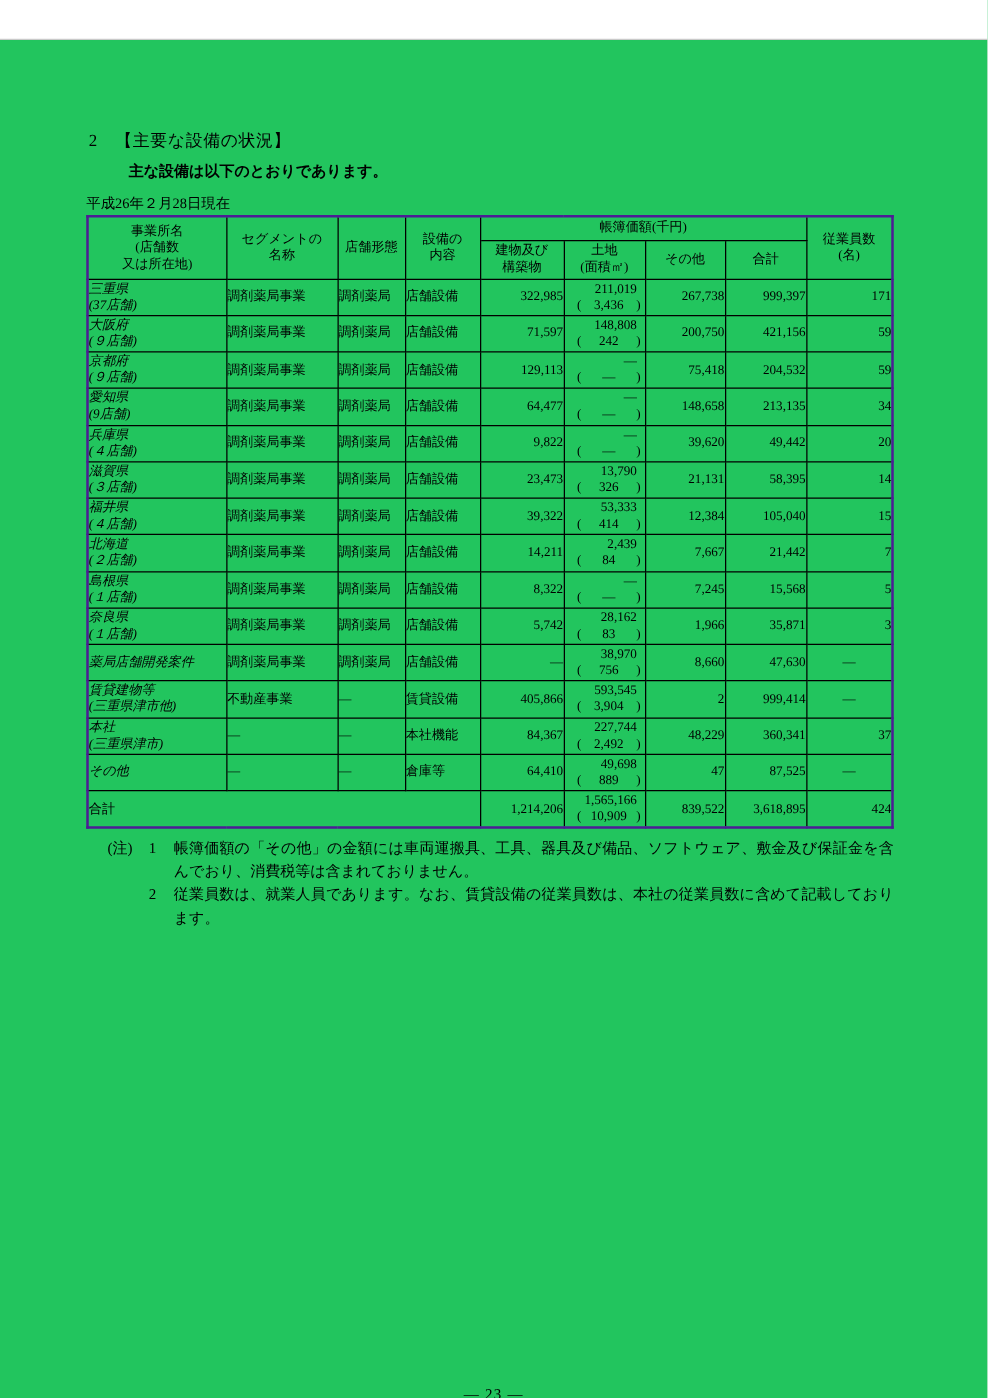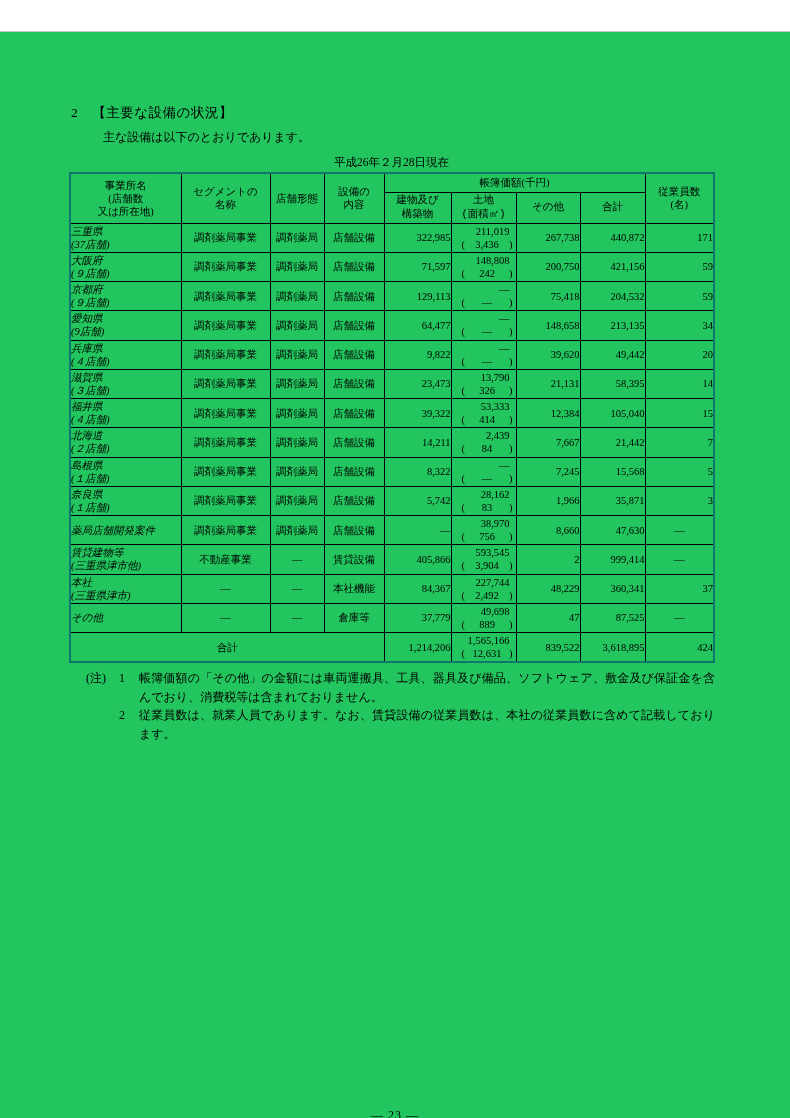"主な設備は以下のとおりであります。" .intro { font-weight: none -> bold }
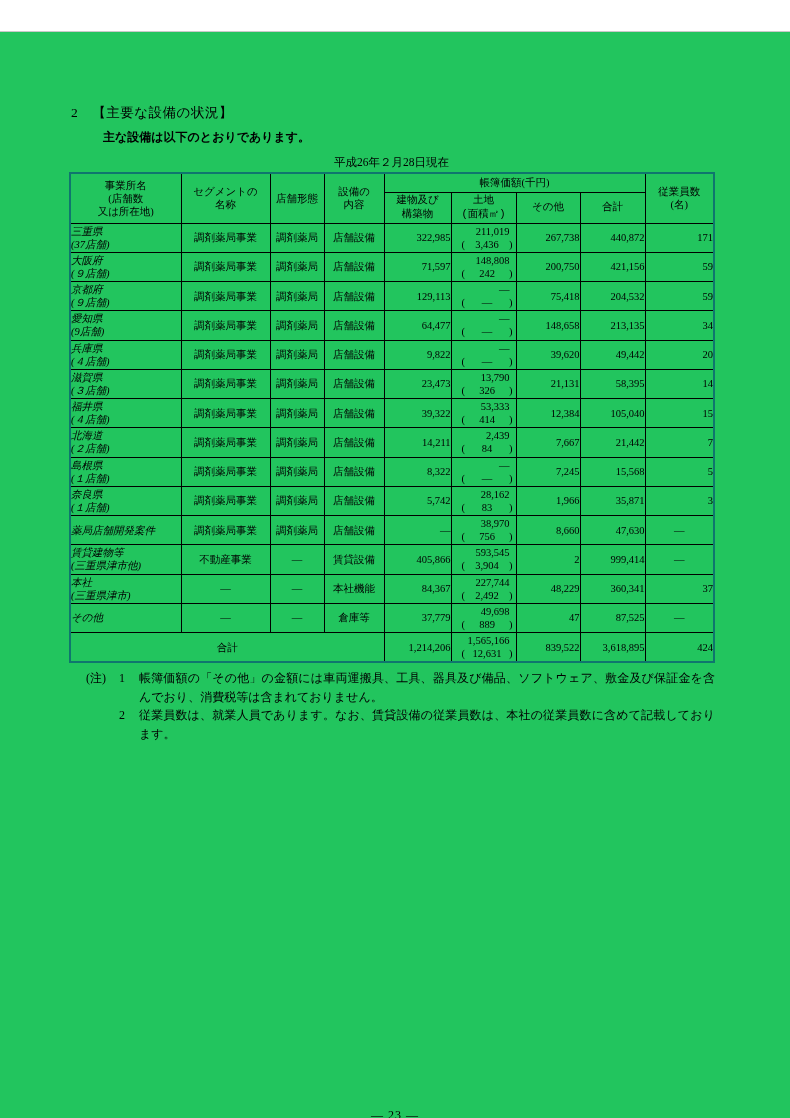"平成26年２月28日現在" .date-note { text-align: center -> left }
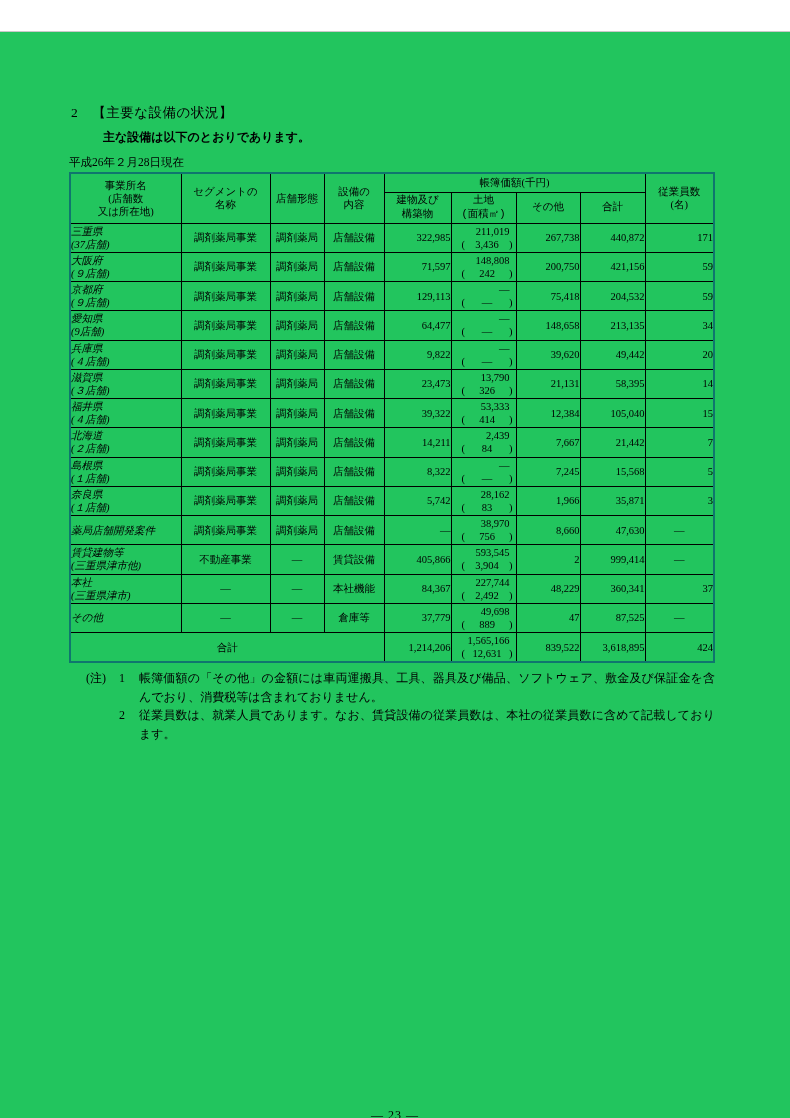"事業所名" table.tbl { border: 2px solid #0f766e -> 2px solid #4c1d95 }
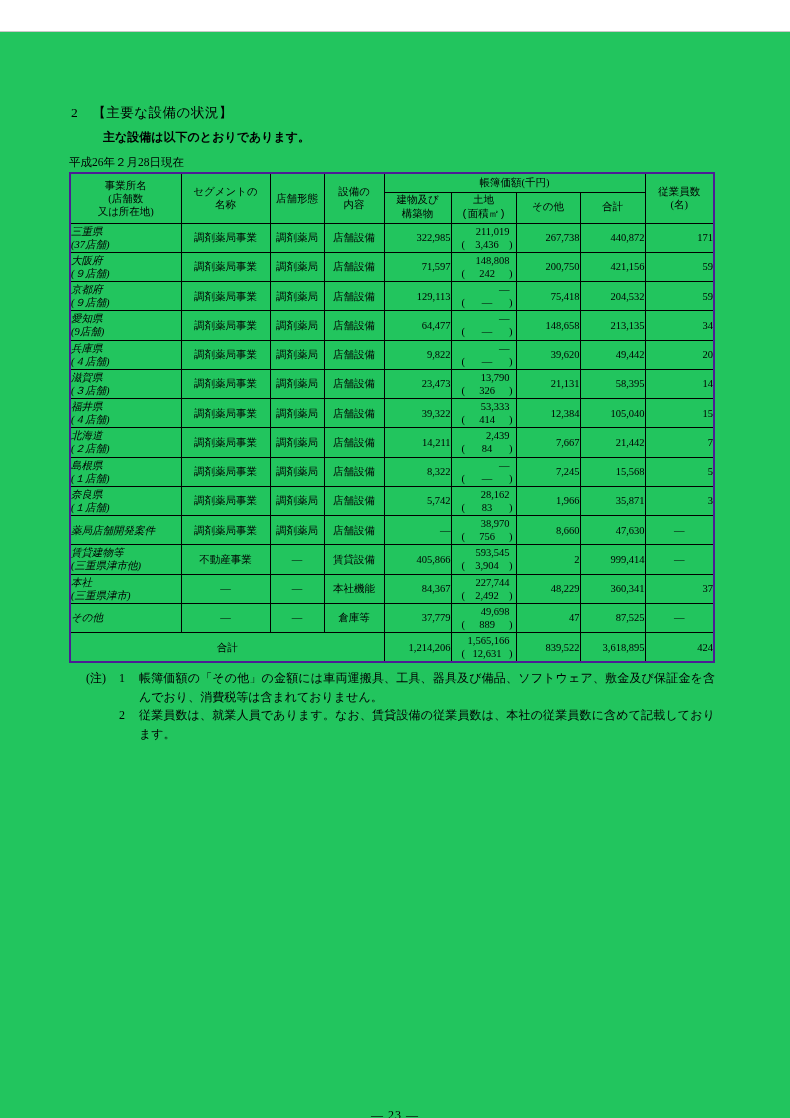"建物及び" .hrow2 { font-family: Liberation Mono, monospace -> none }
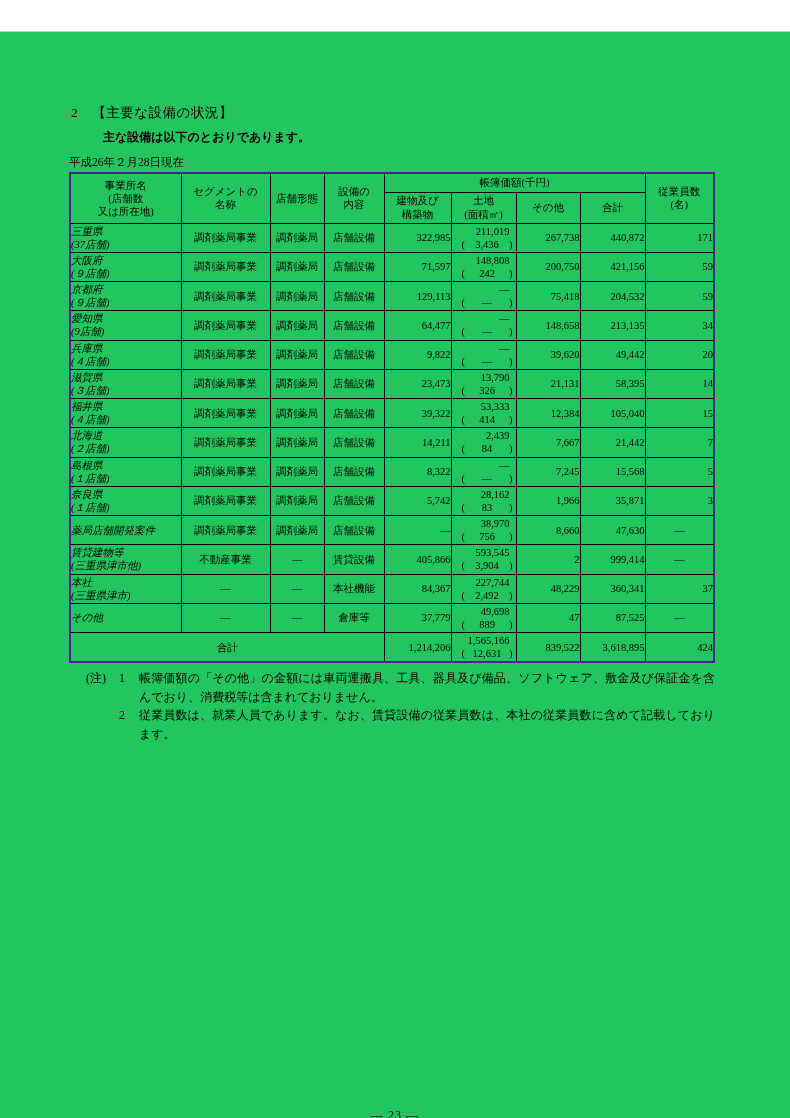"調剤薬局事業" .c-center { text-align: center -> left }
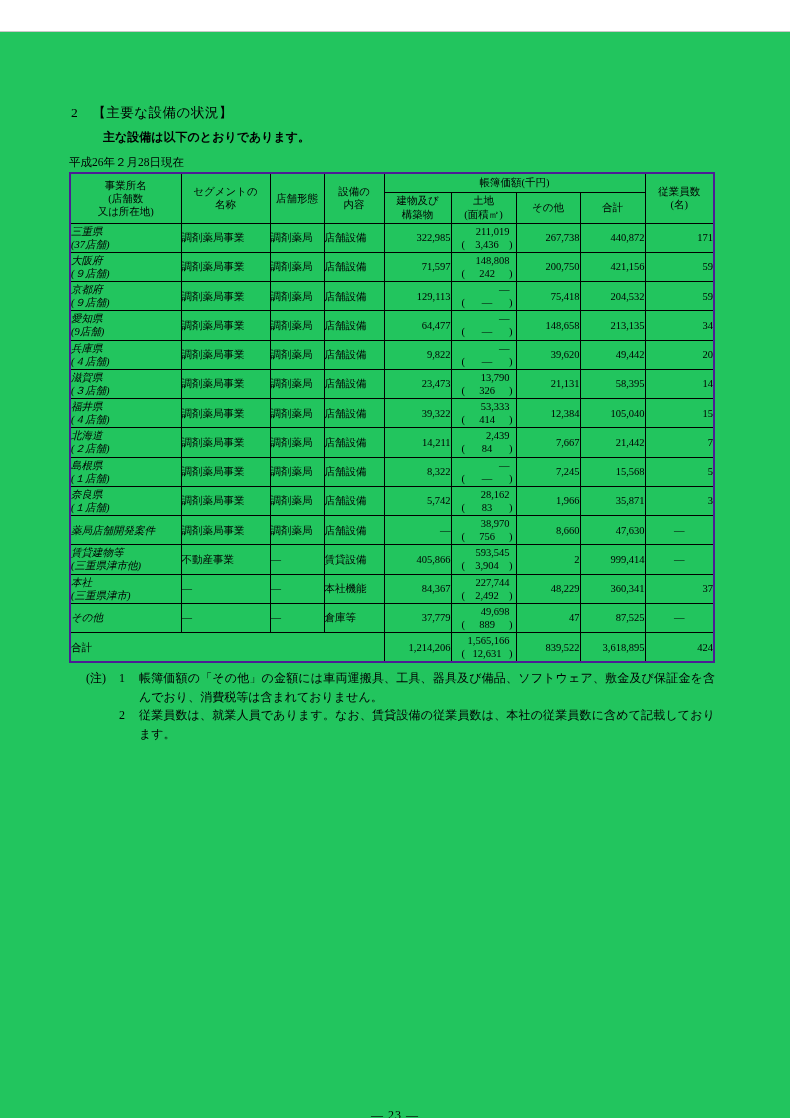"440,872" td.c-num { text: 440,872 -> 999,397 }
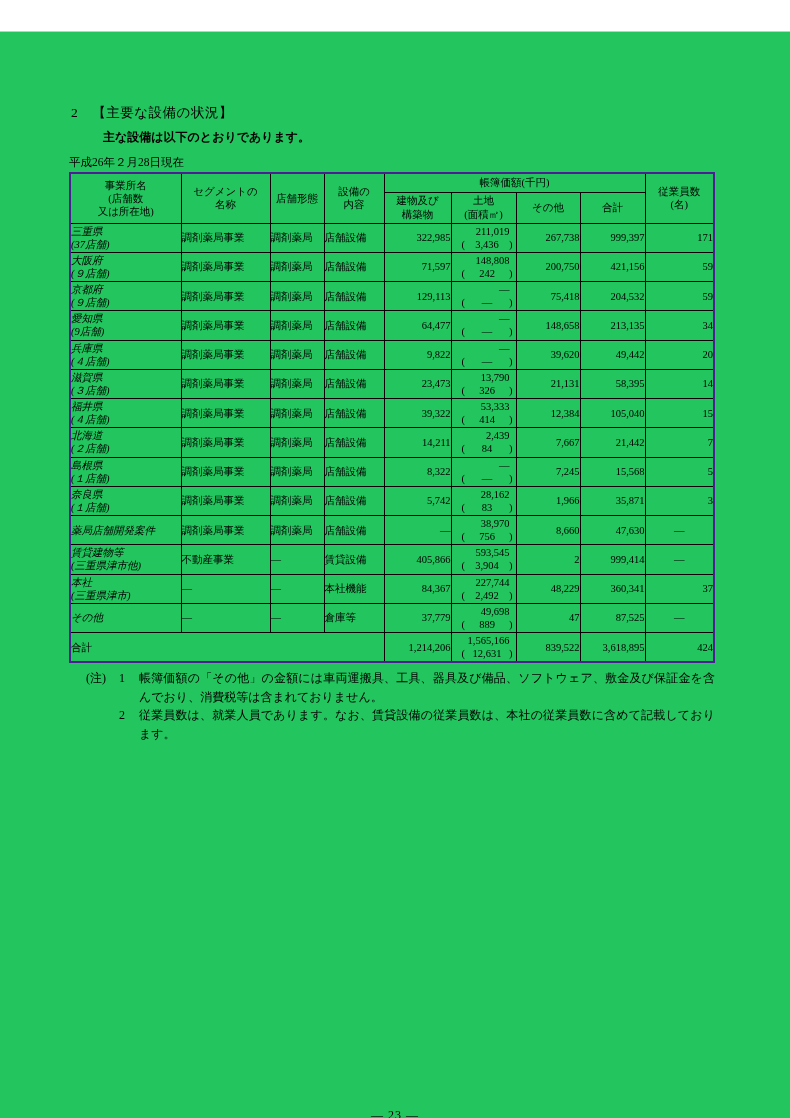"37,779" td.c-num { text: 37,779 -> 64,410 }
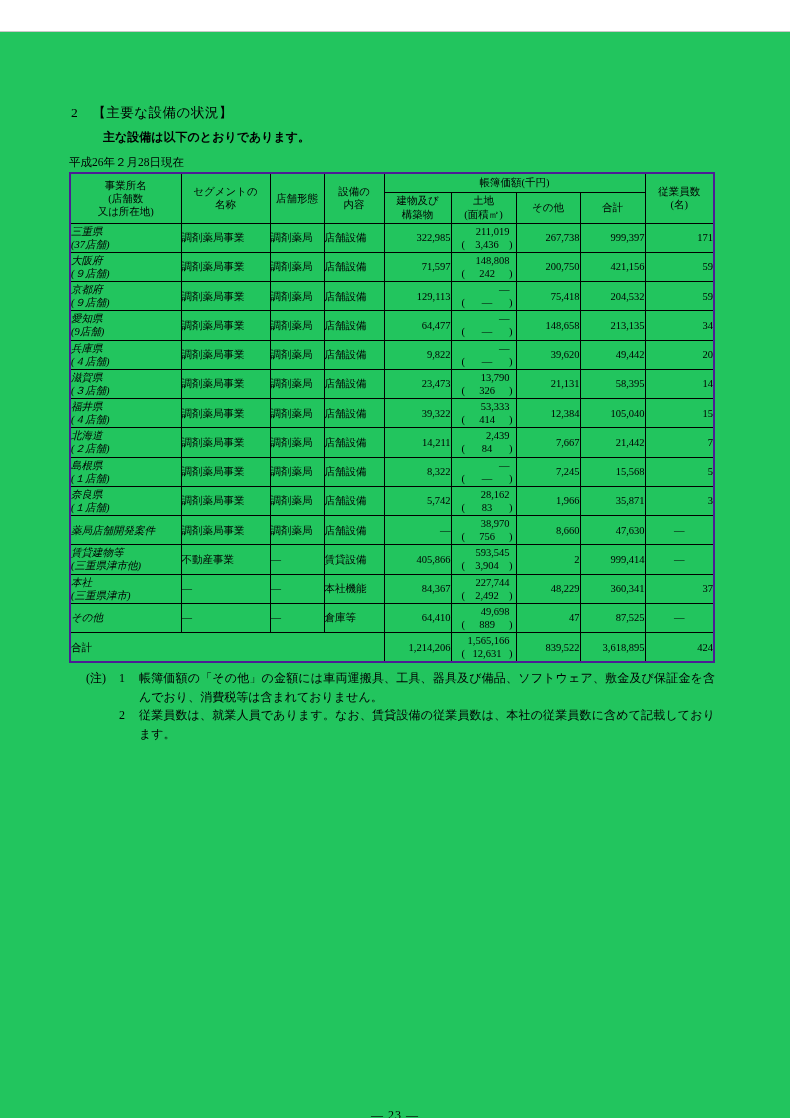"12,631" span.lan { text: 12,631 -> 10,909 }
